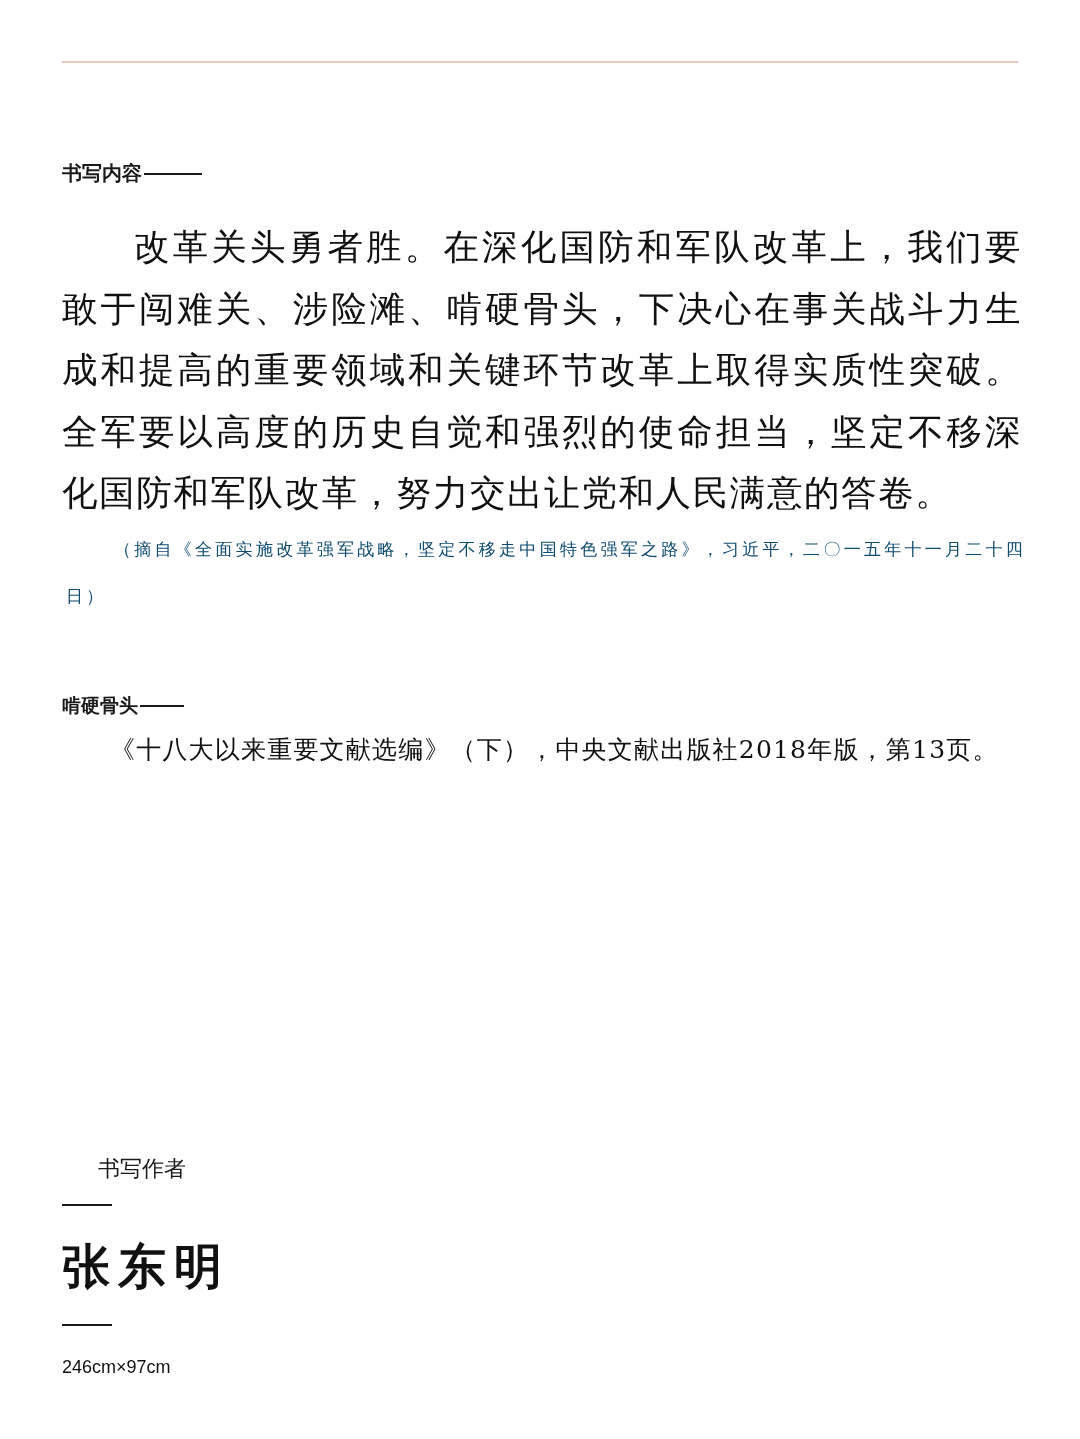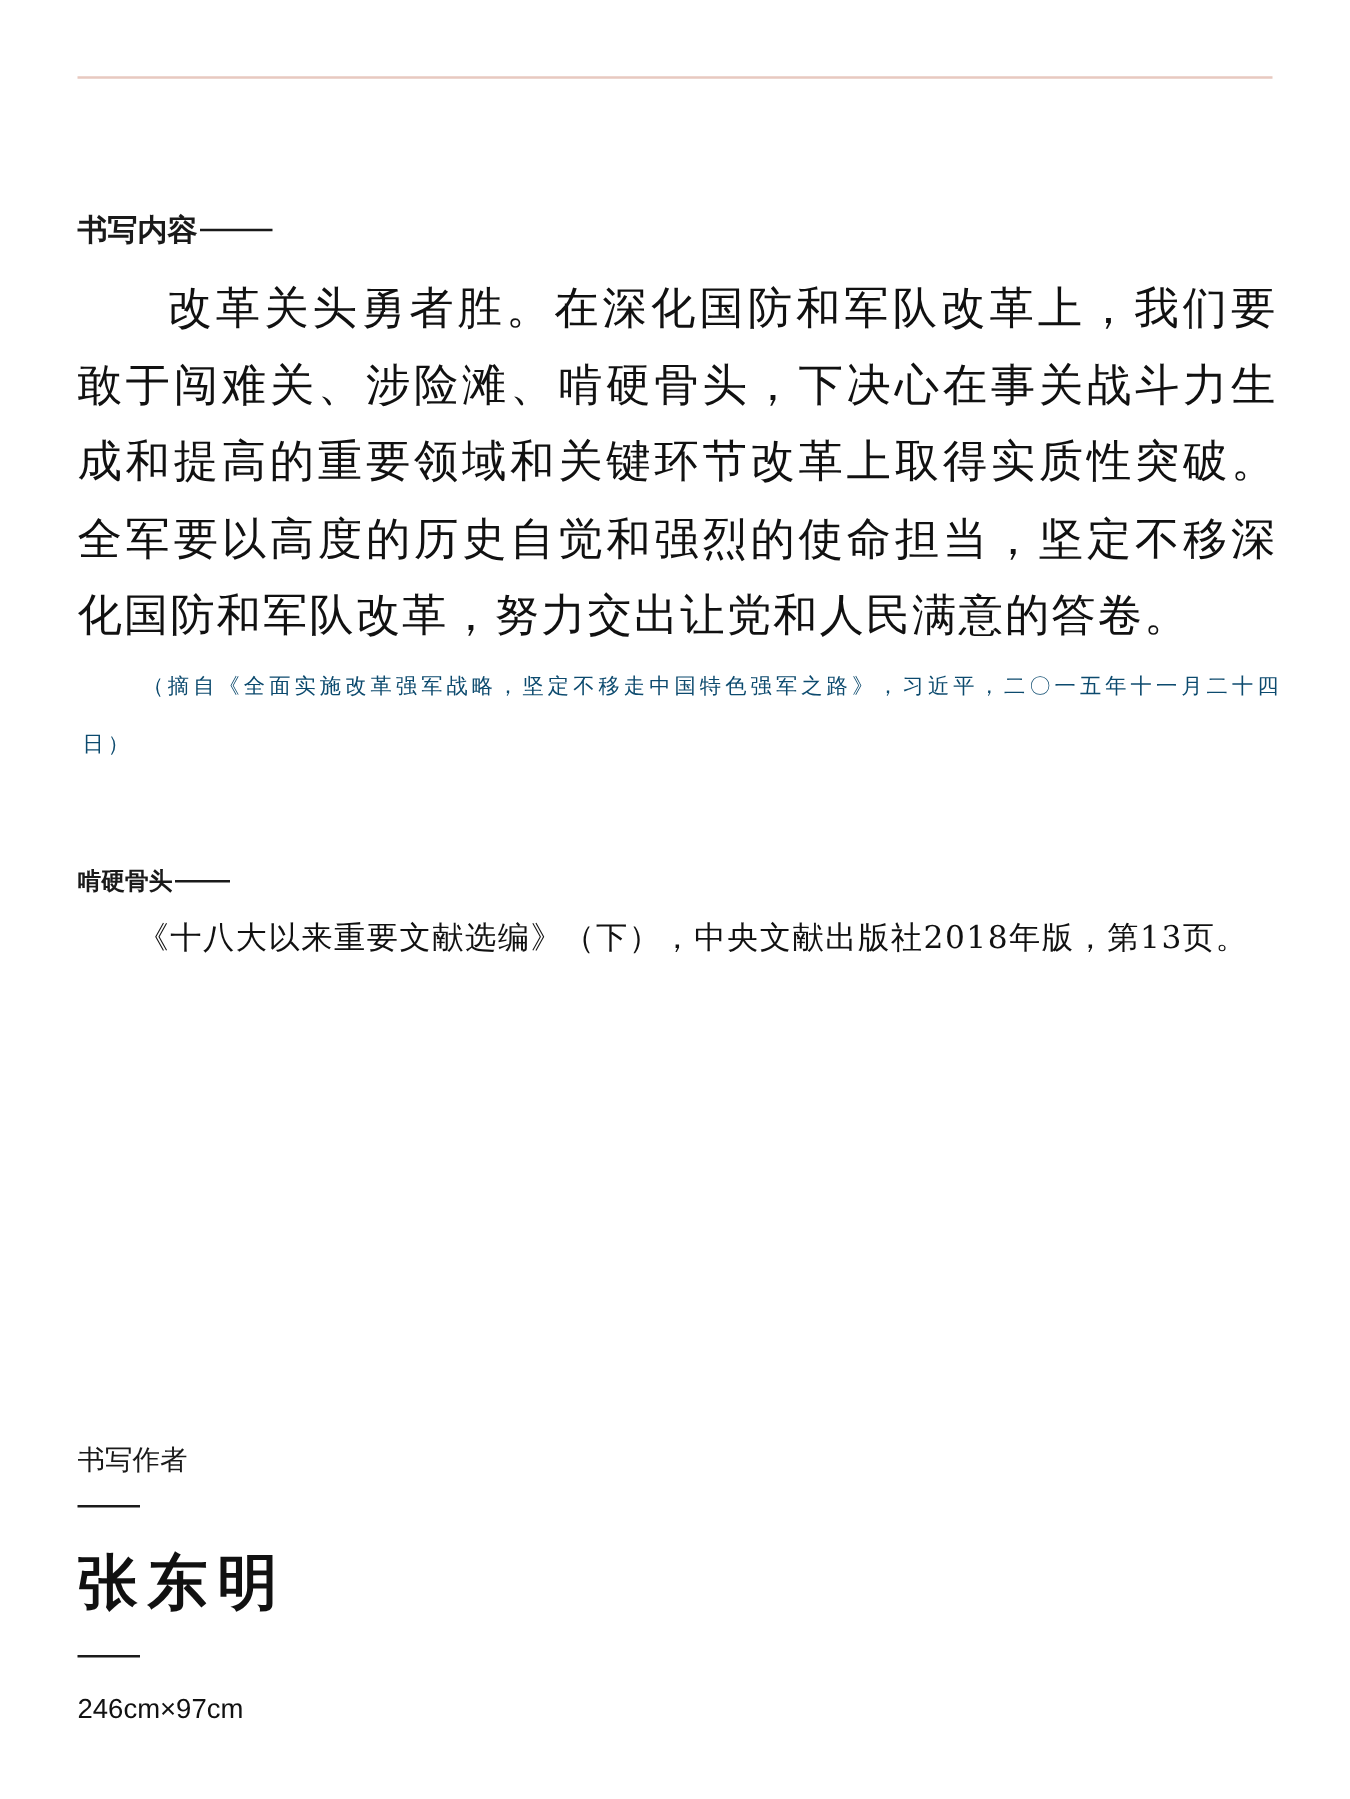"书写内容" .label-content { font-size: 24px -> 20px; top: 168px -> 157px }
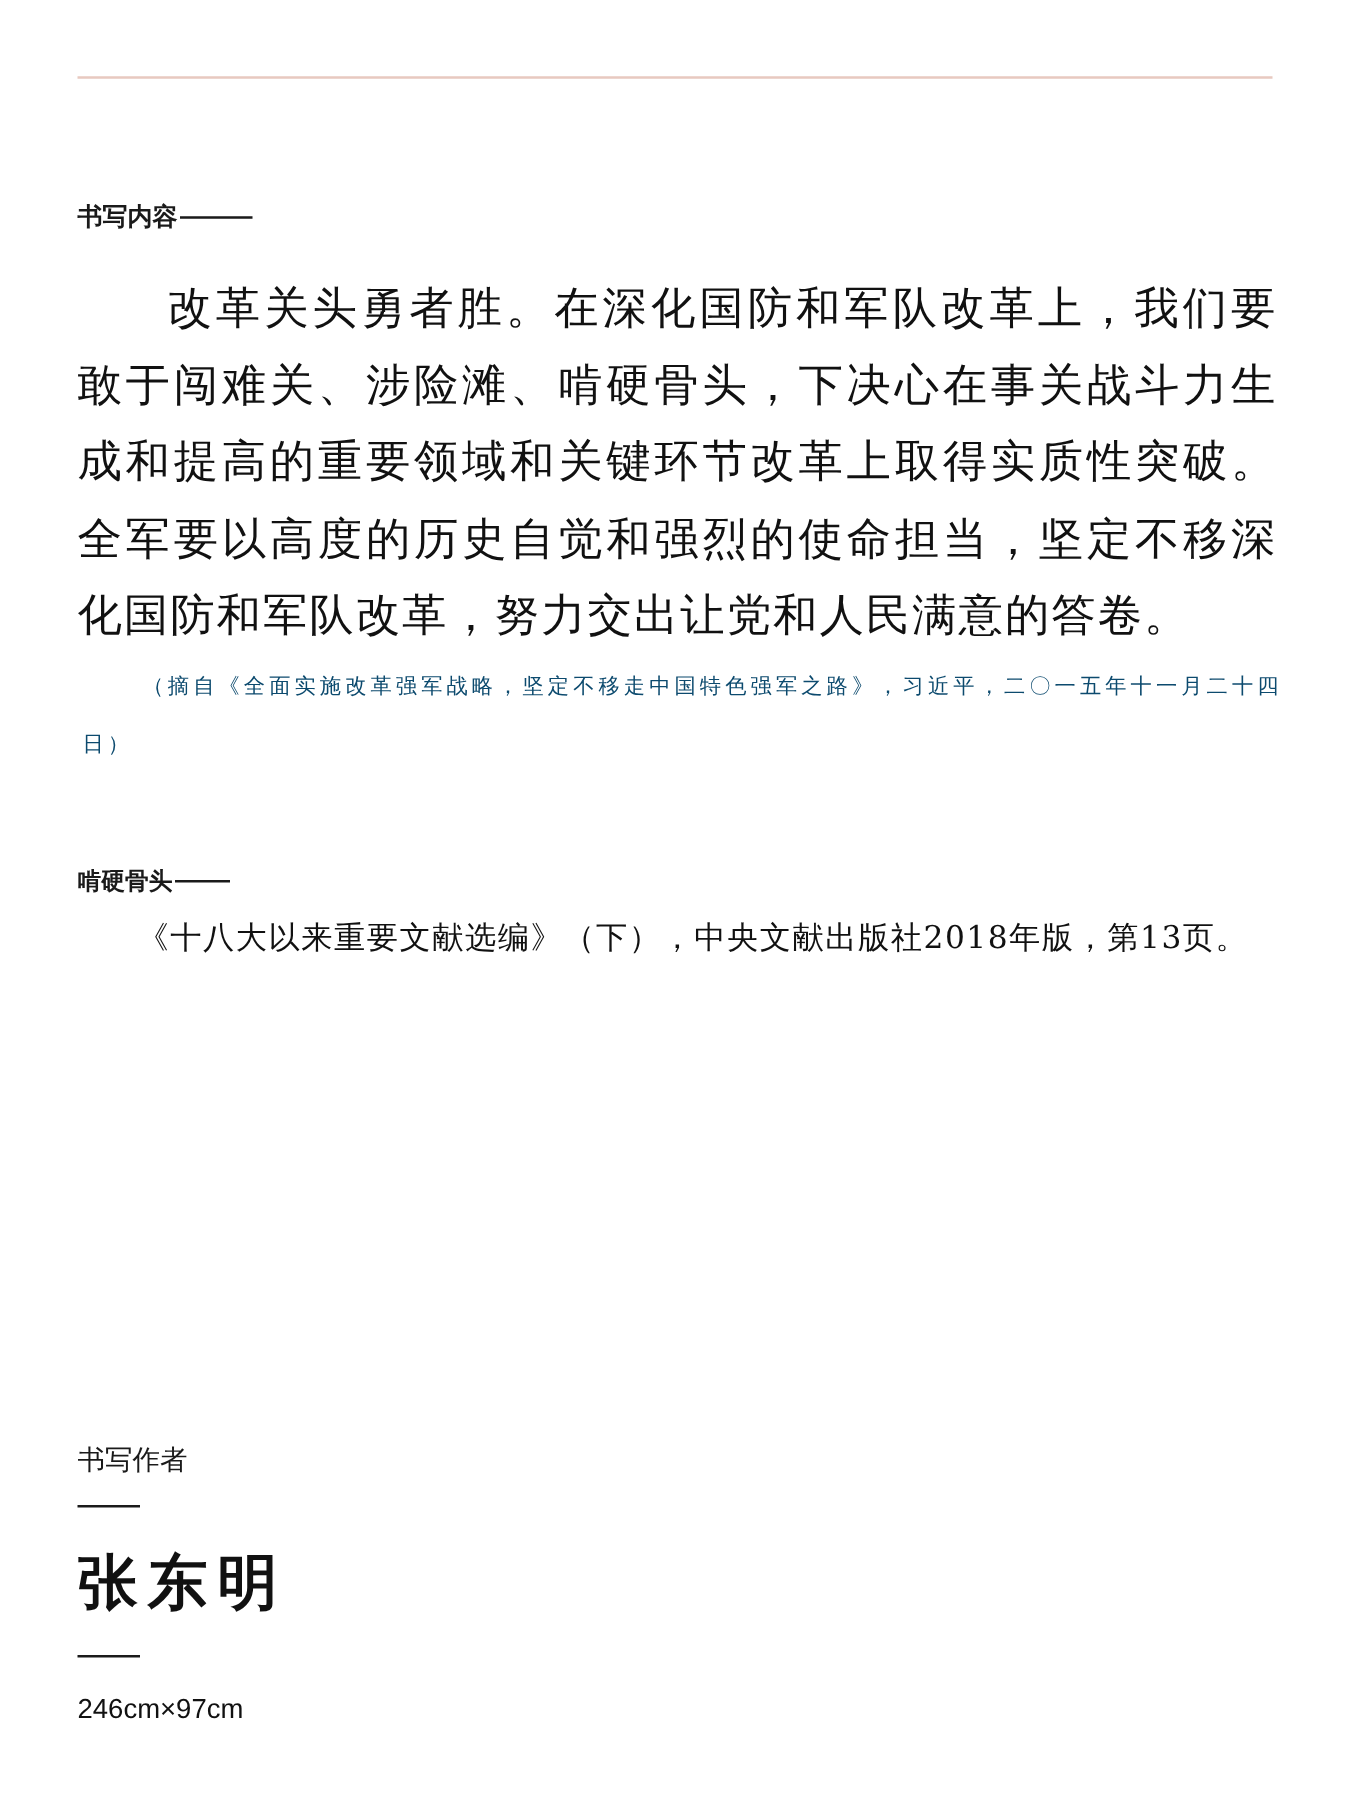"书写作者" .label-author { margin-left: none -> 36px }
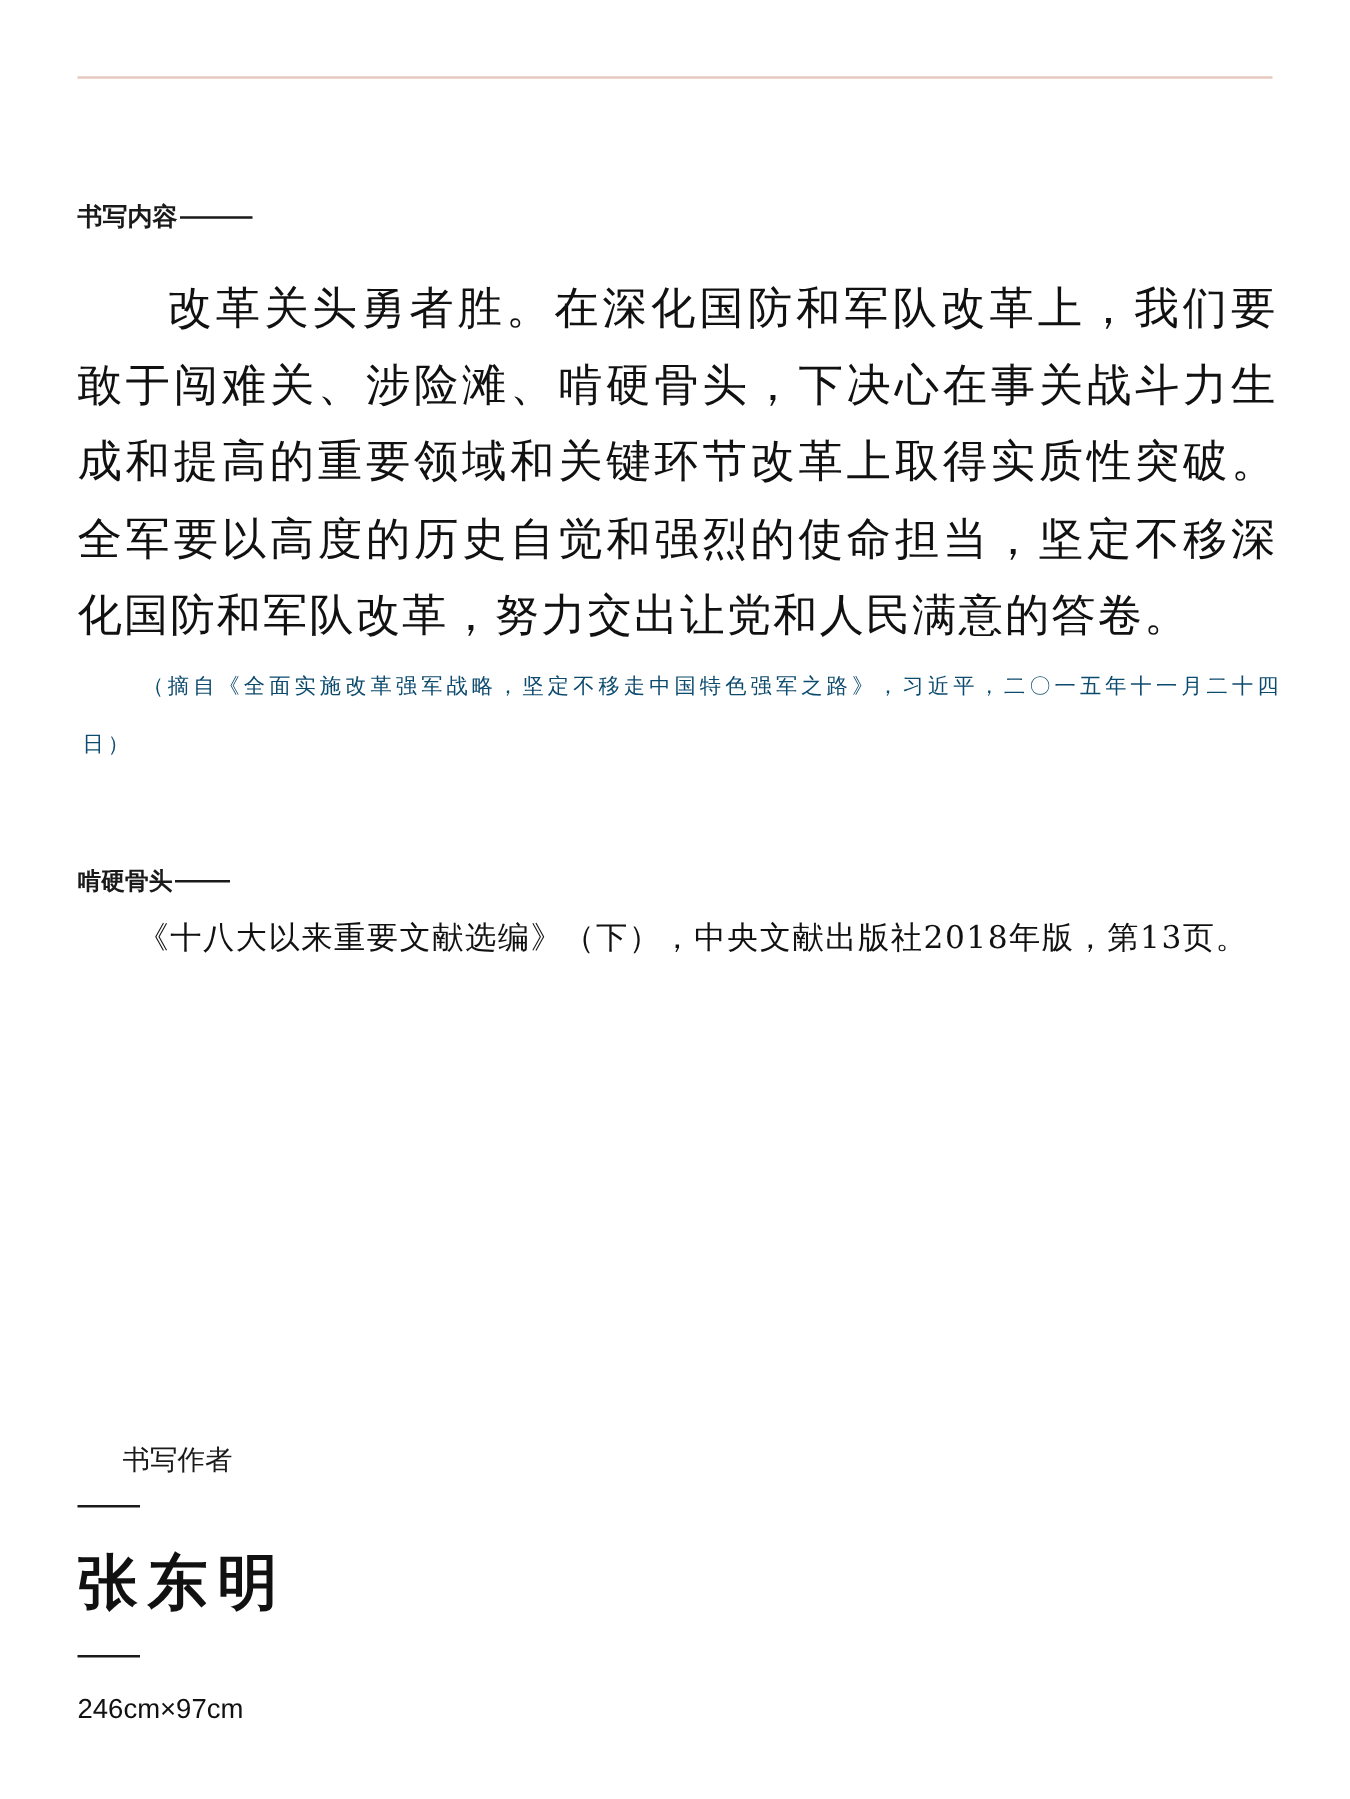"246cm×97cm" .dimensions { font-size: 22px -> 18px }
